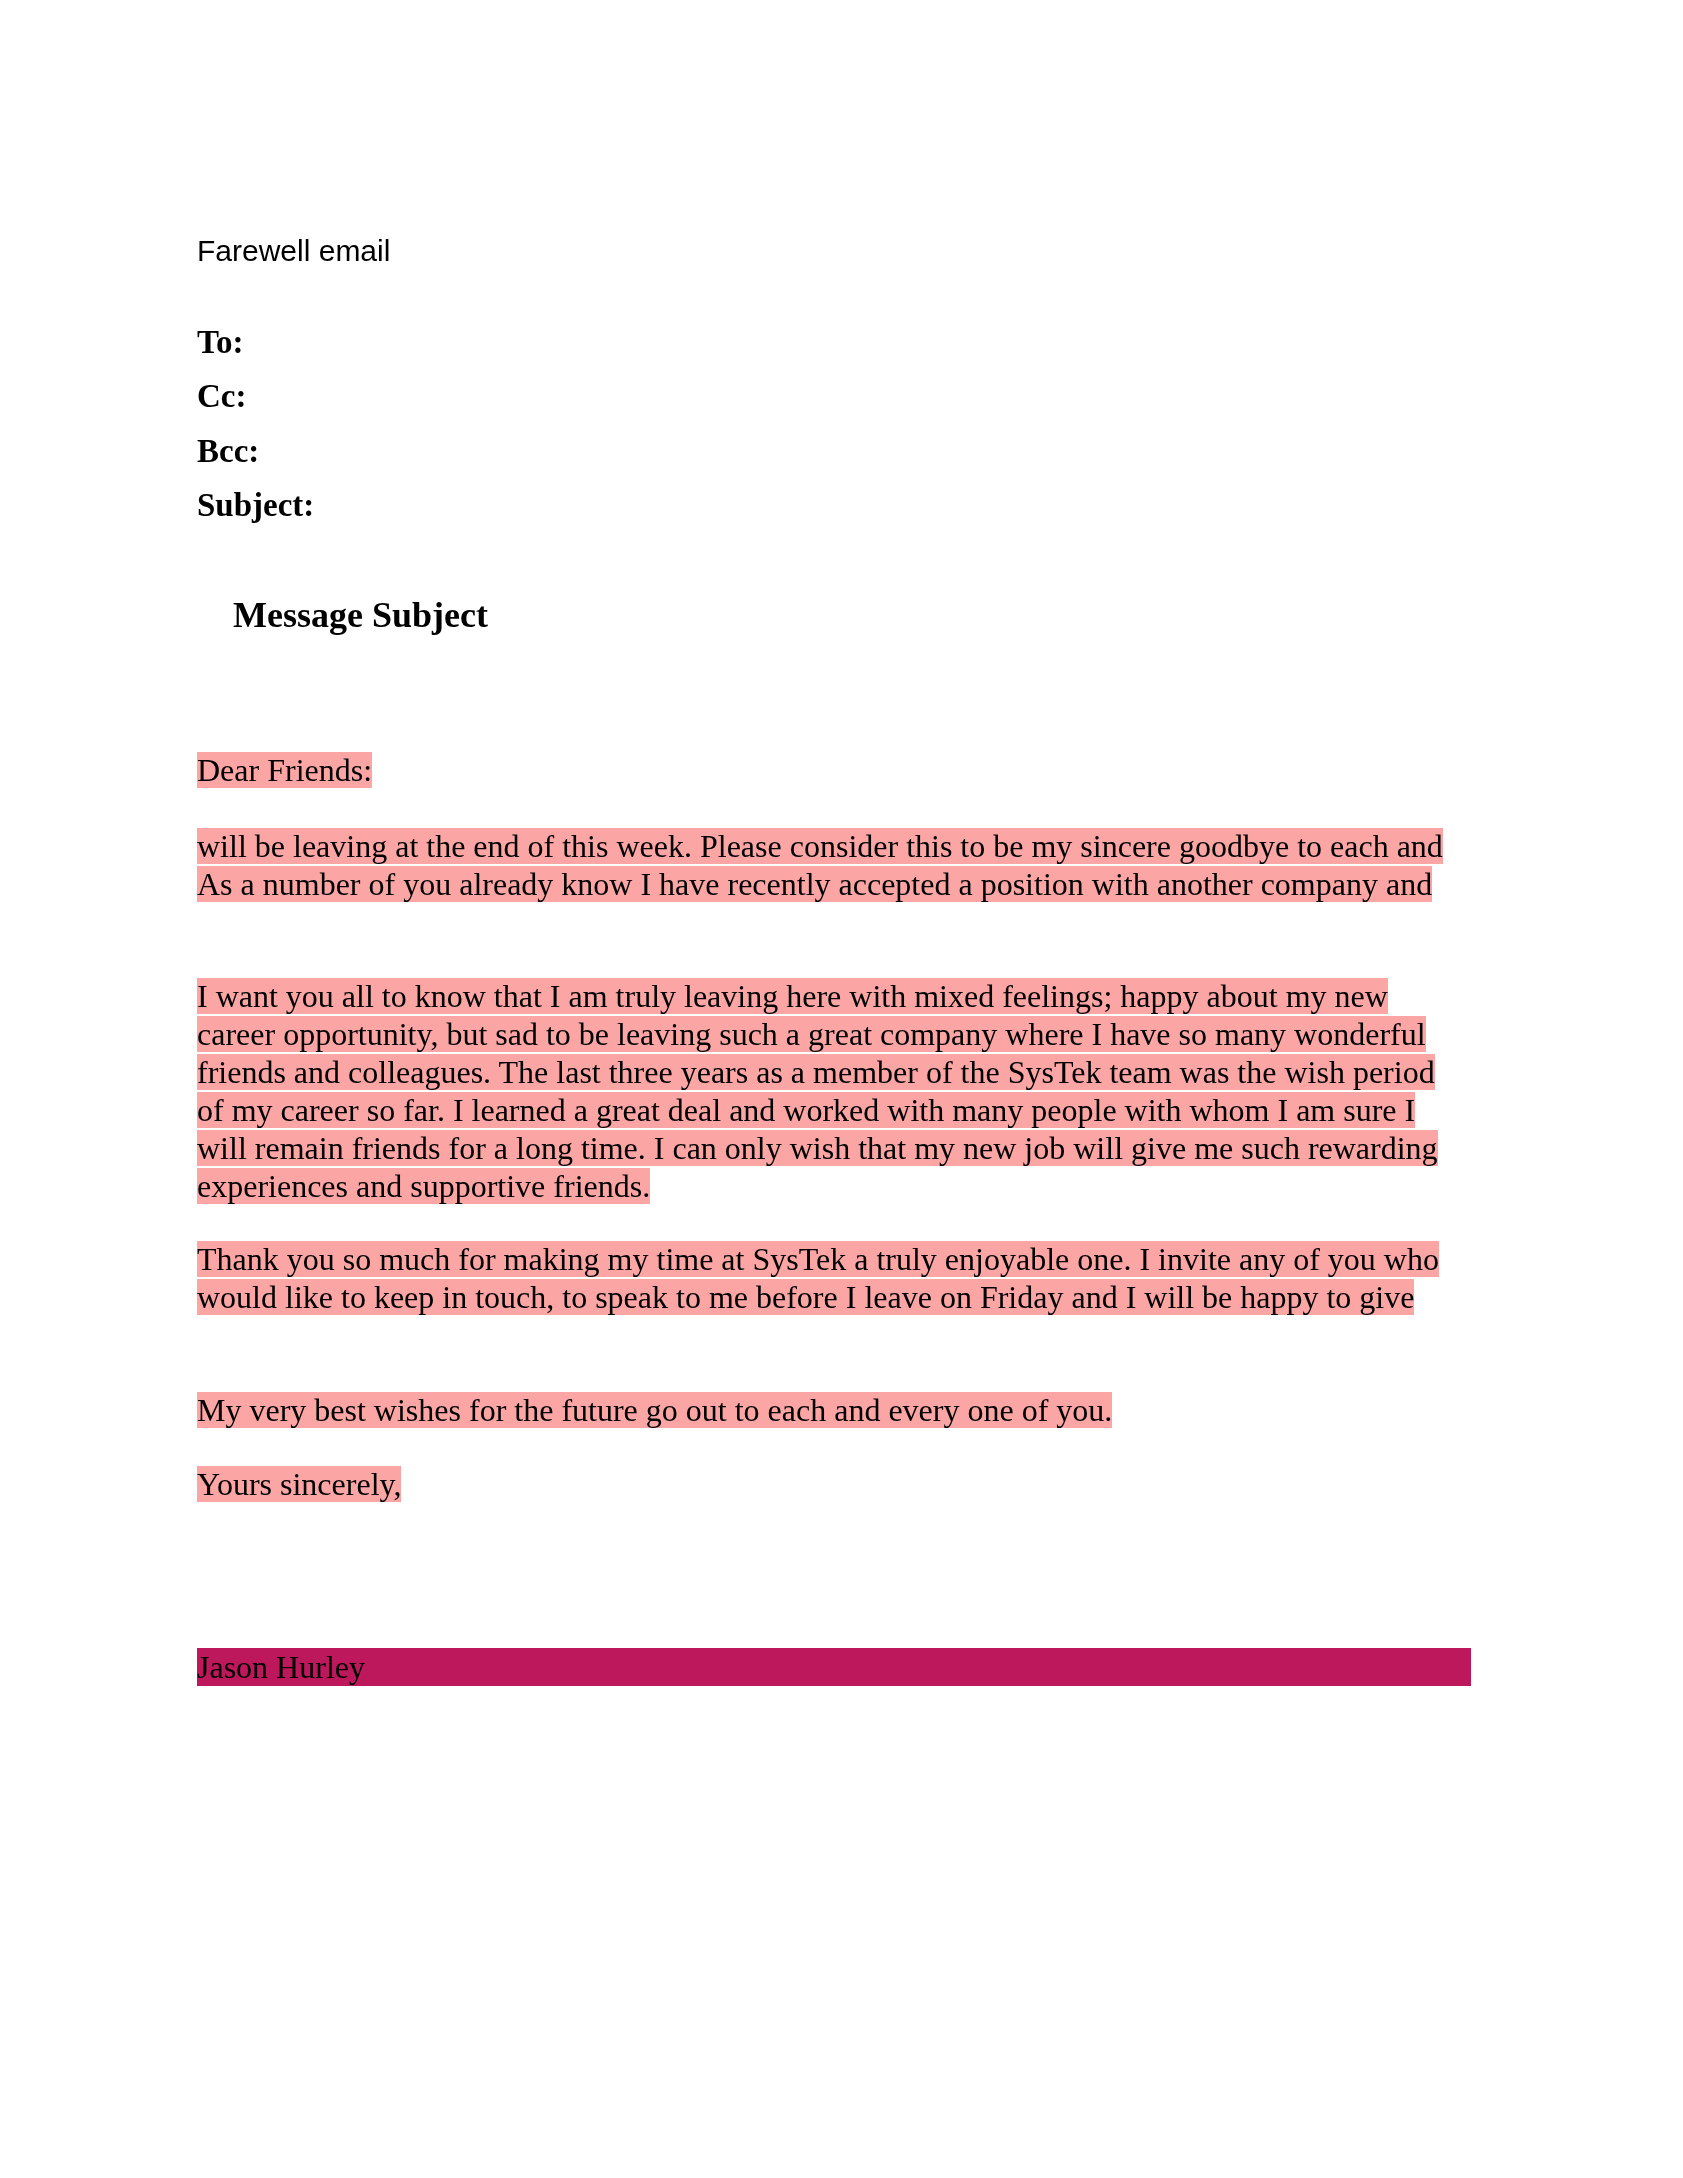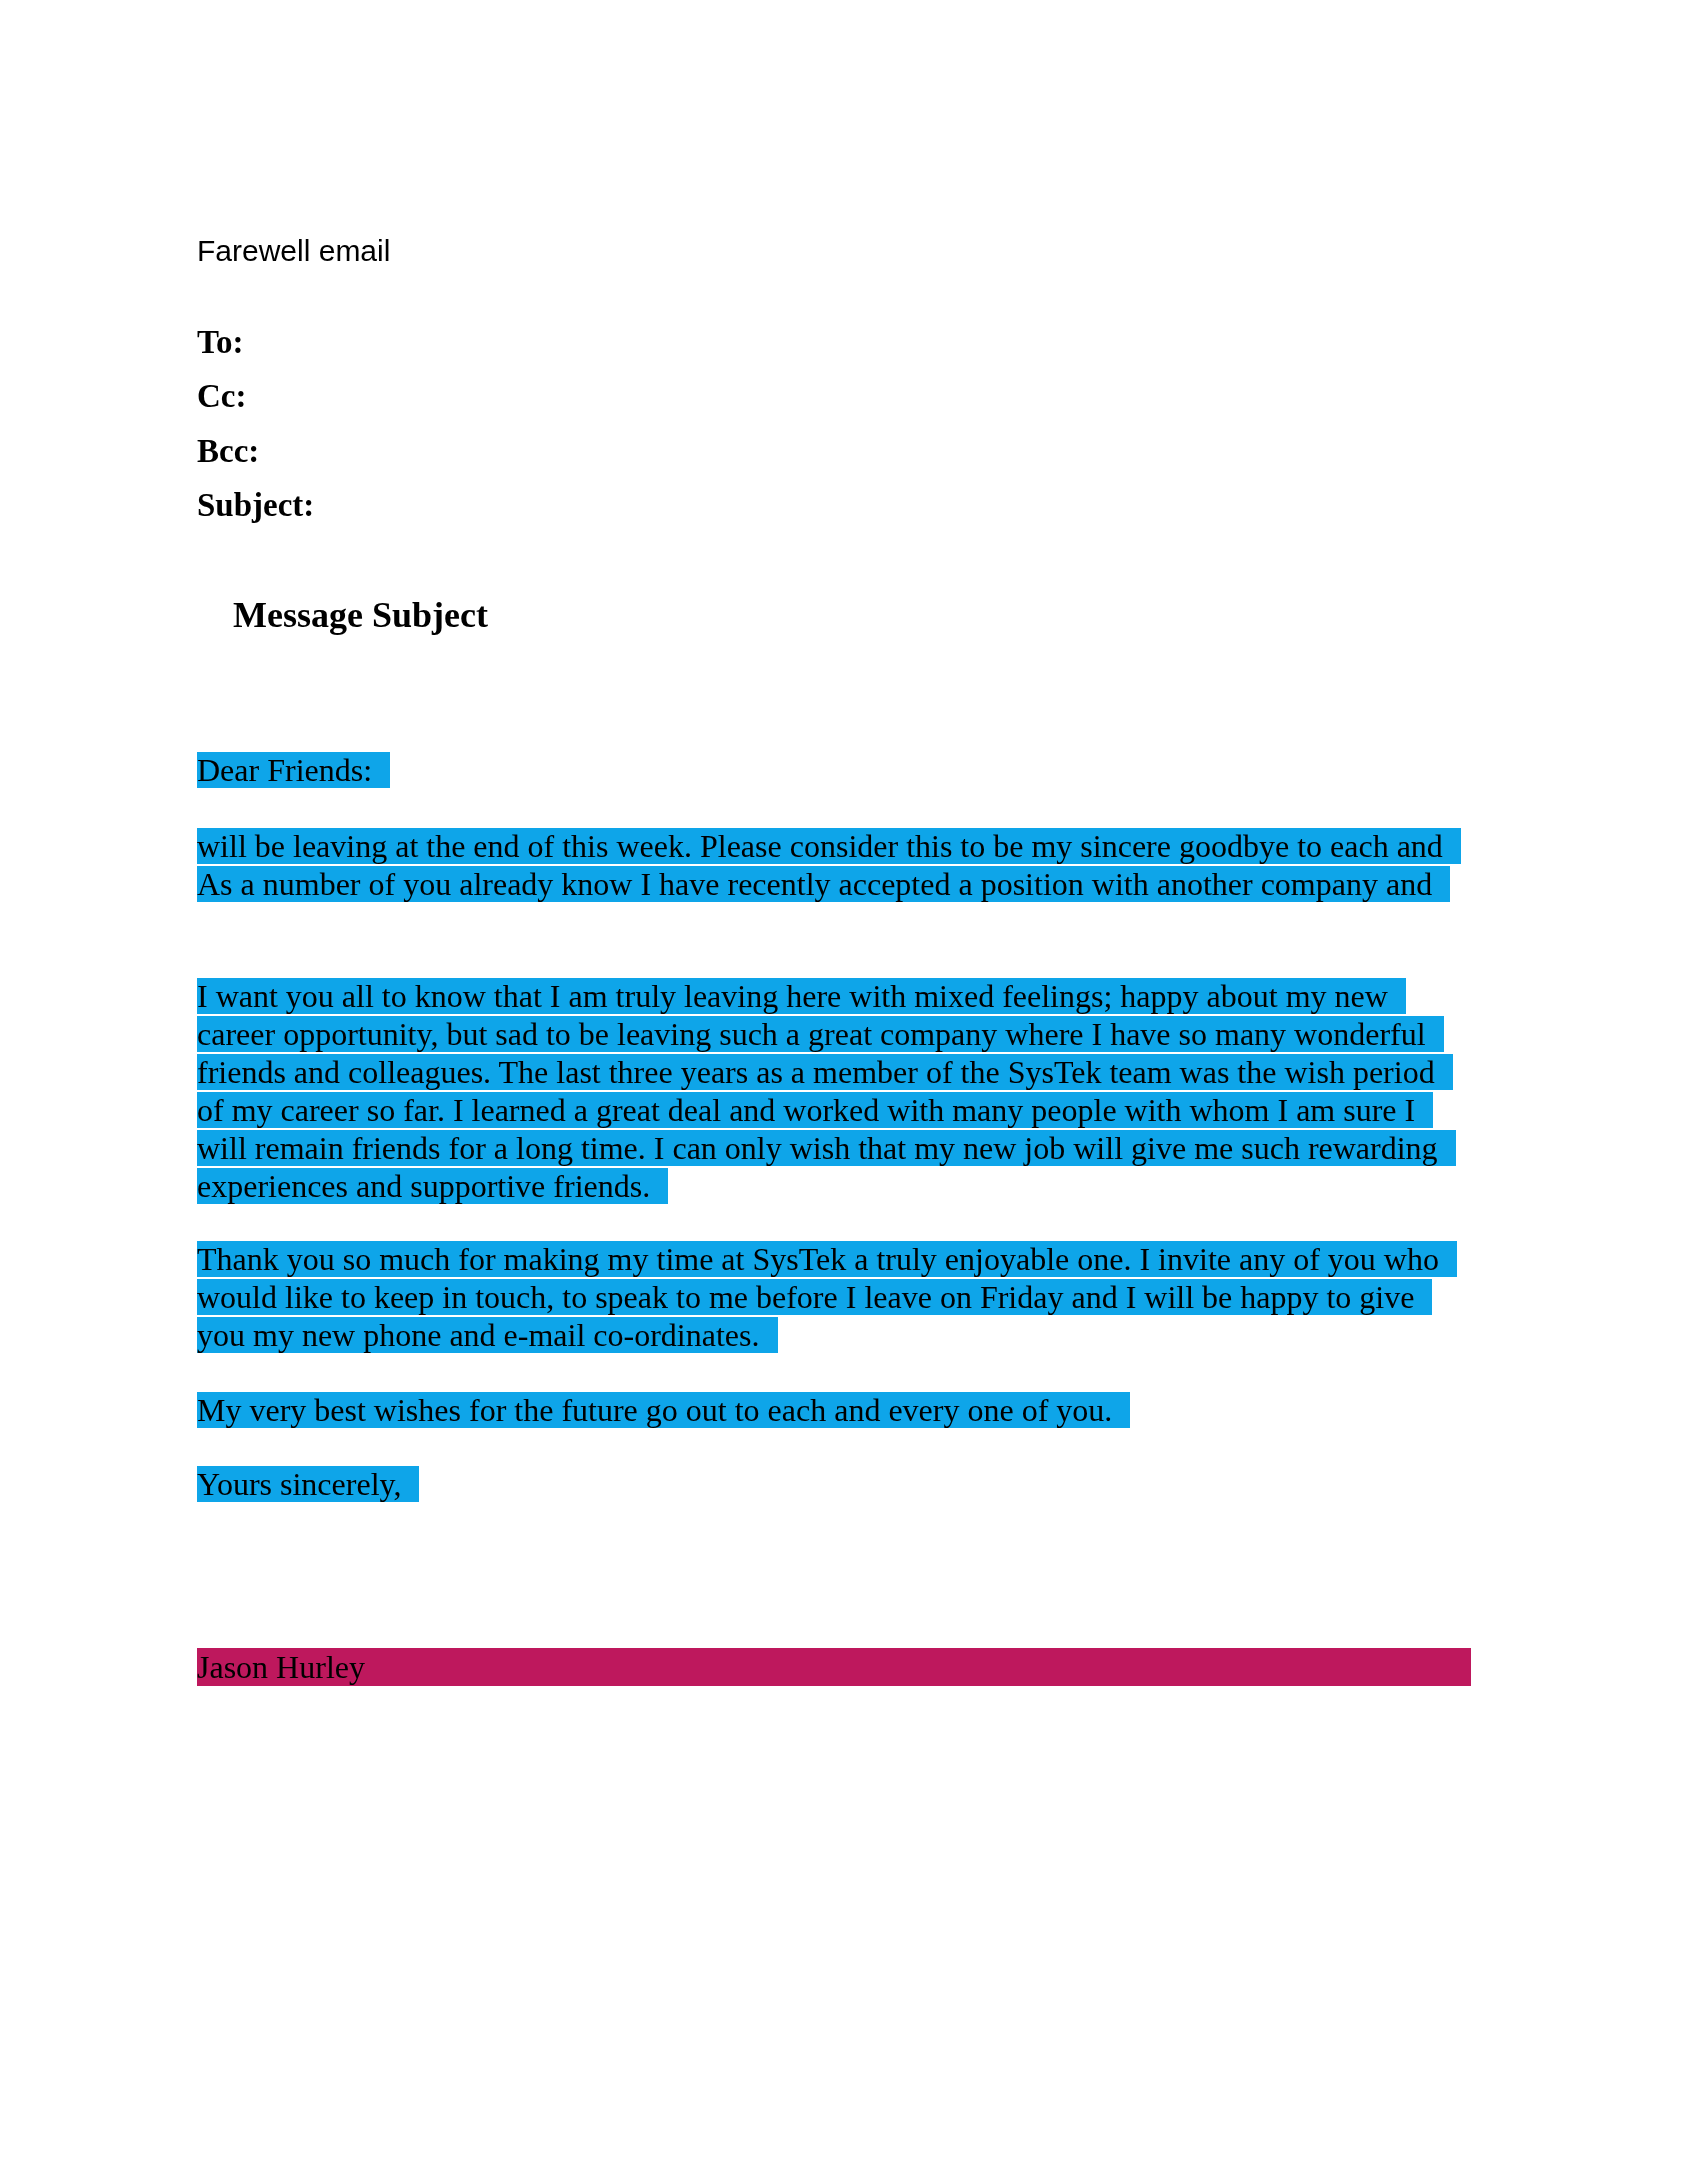"Dear Friends:" .hl { background: #0ea5e9 -> #fca5a5; padding-right: 18px -> 0 }
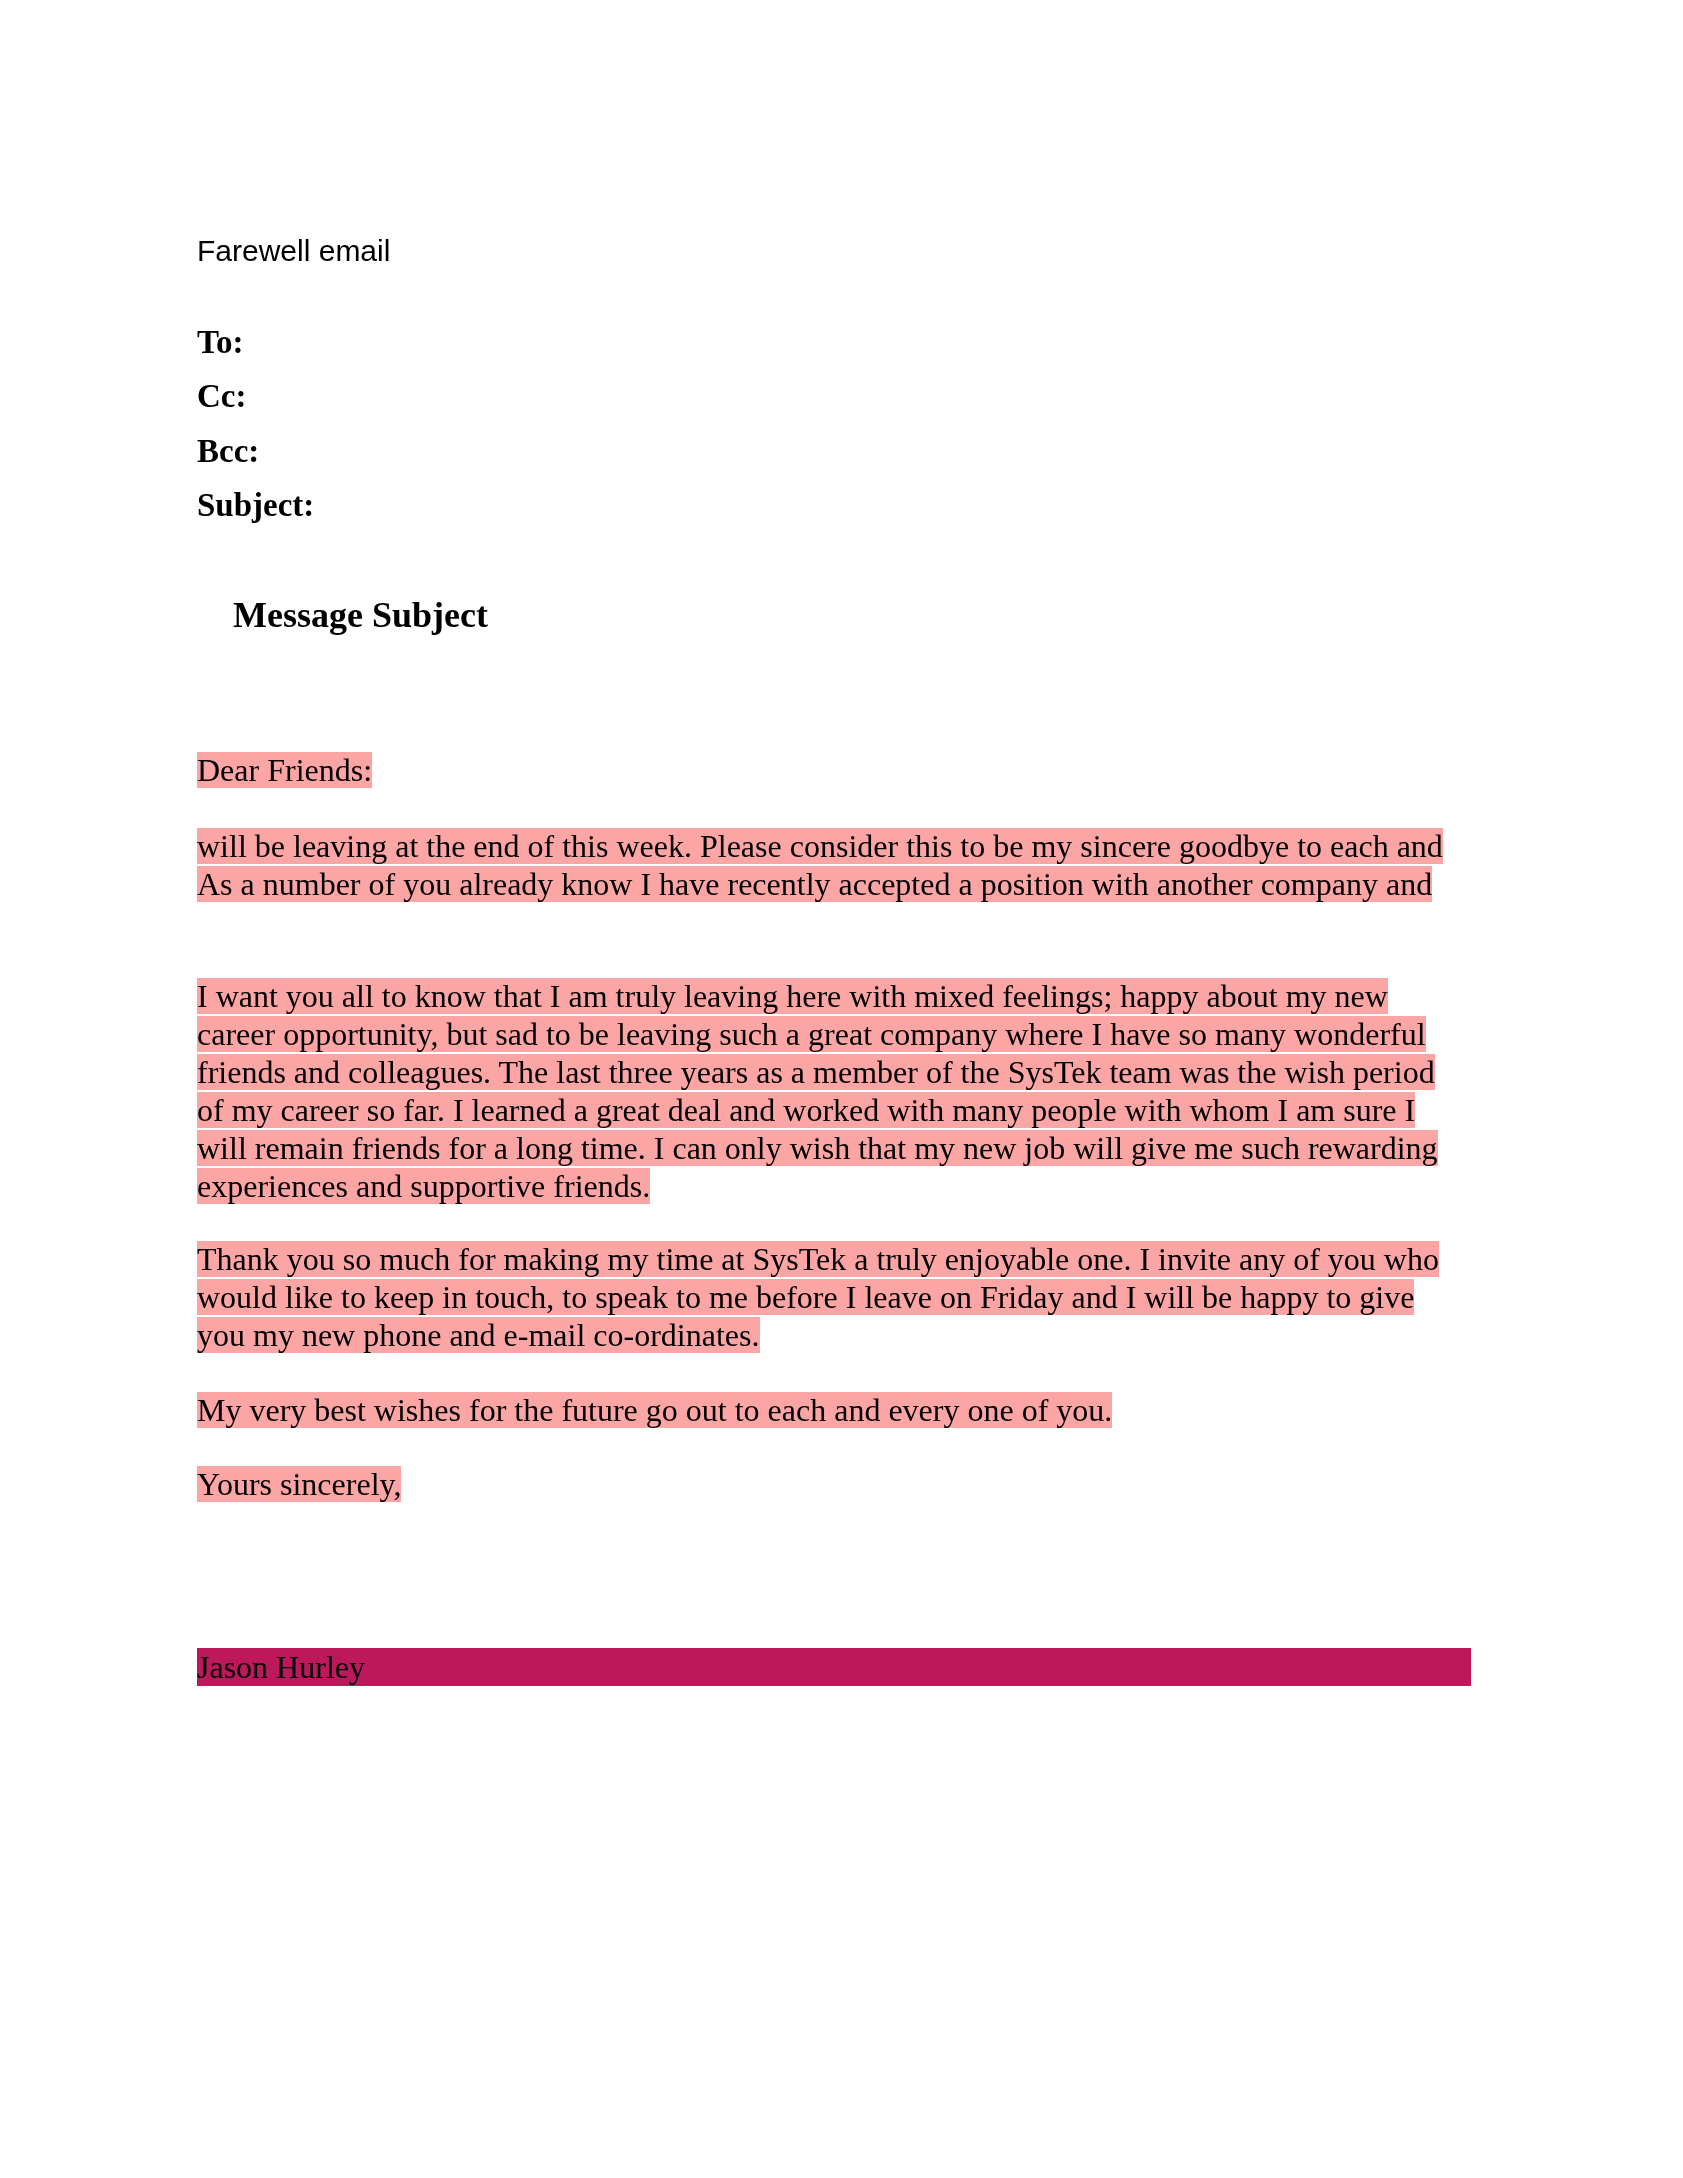"you my new phone and" span.line { html: <span><span>you my new phone and e-mail co-ordinates.</span></span> -> none }
